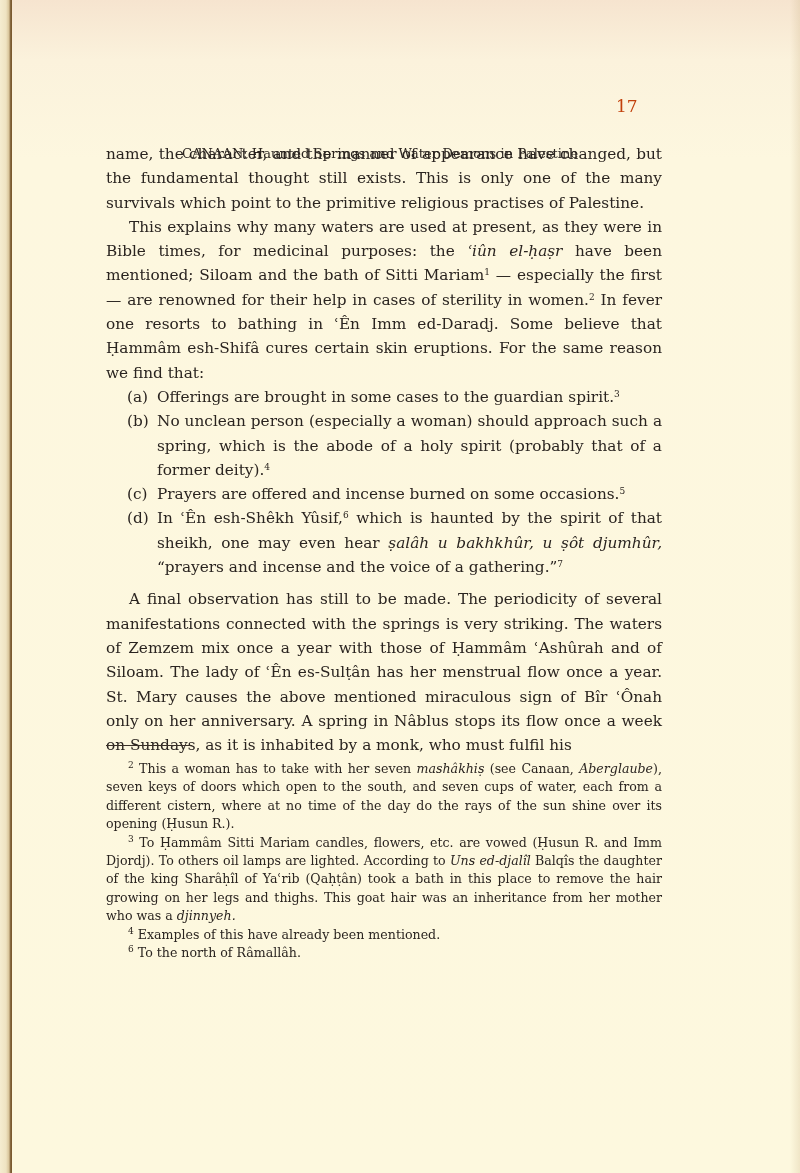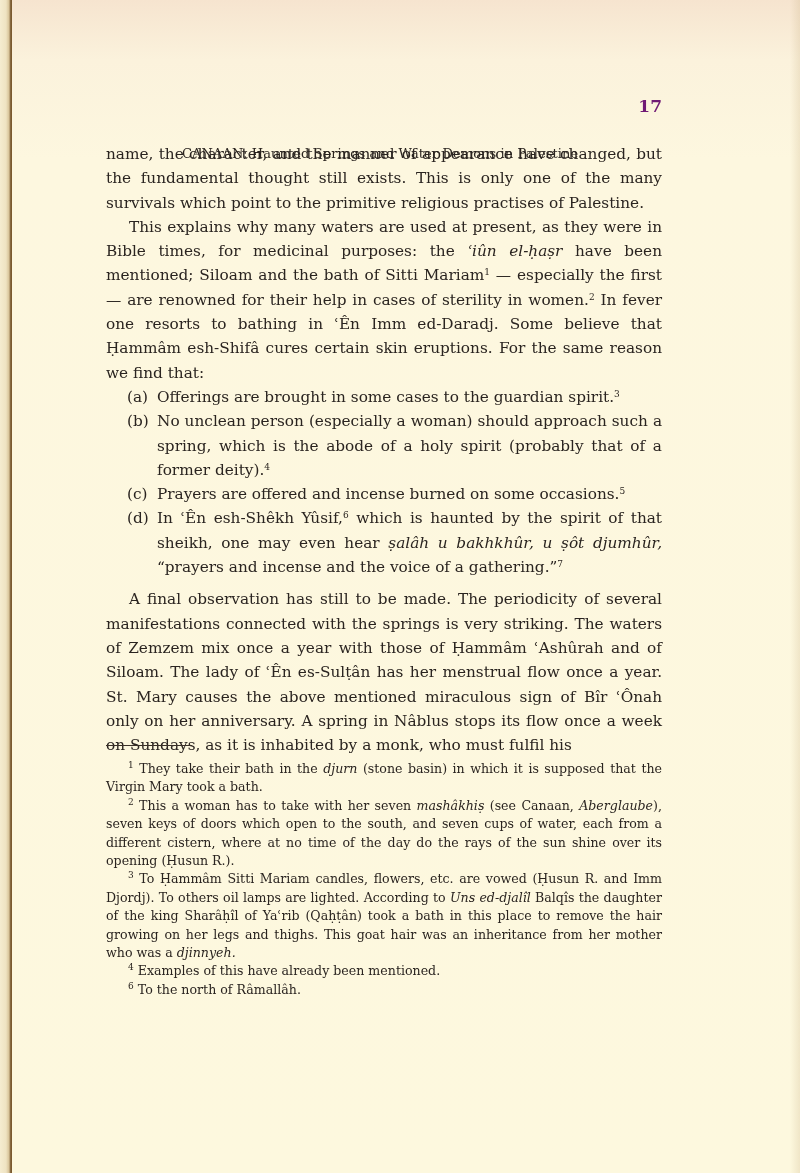"17" .folio { color: #701a75 -> #c2410c; font-weight: bold -> none; text-align: right -> left }
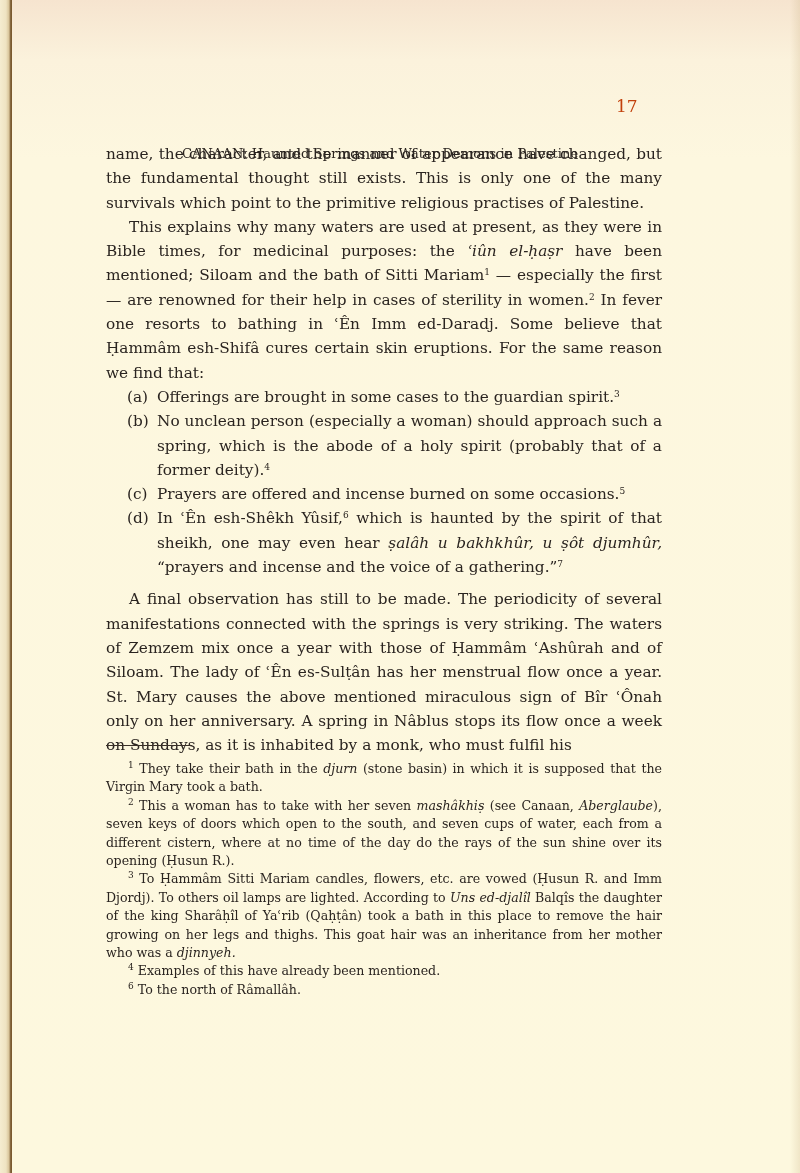"1 They take their bath" p { html: <p><sup>1</sup><span> They take their bath in the </span><i>djurn</i><span> (stone basin) in which it is supposed that the Virgin Mary took a bath.</span></p> -> none }
